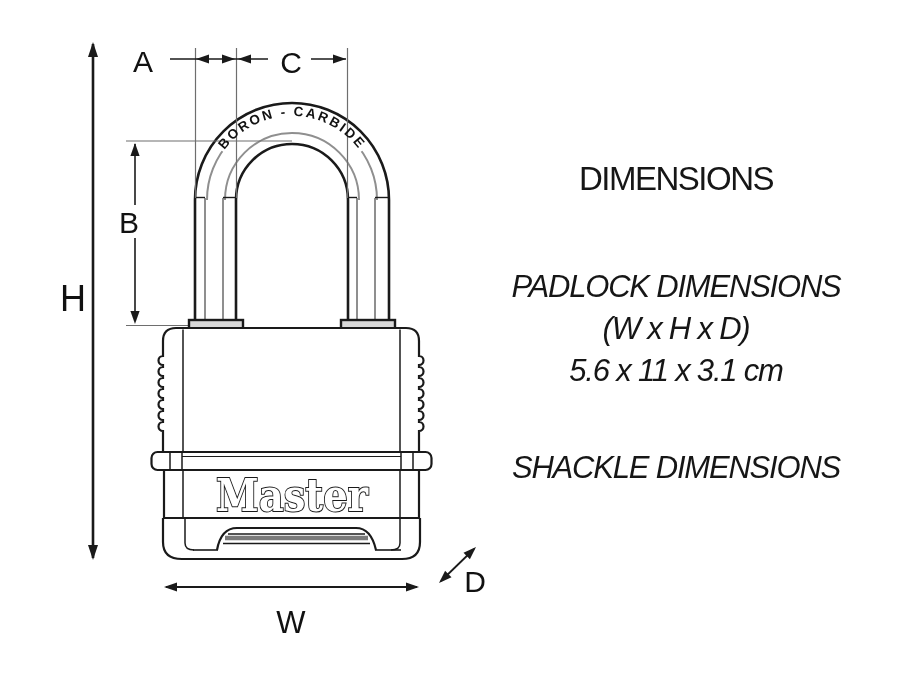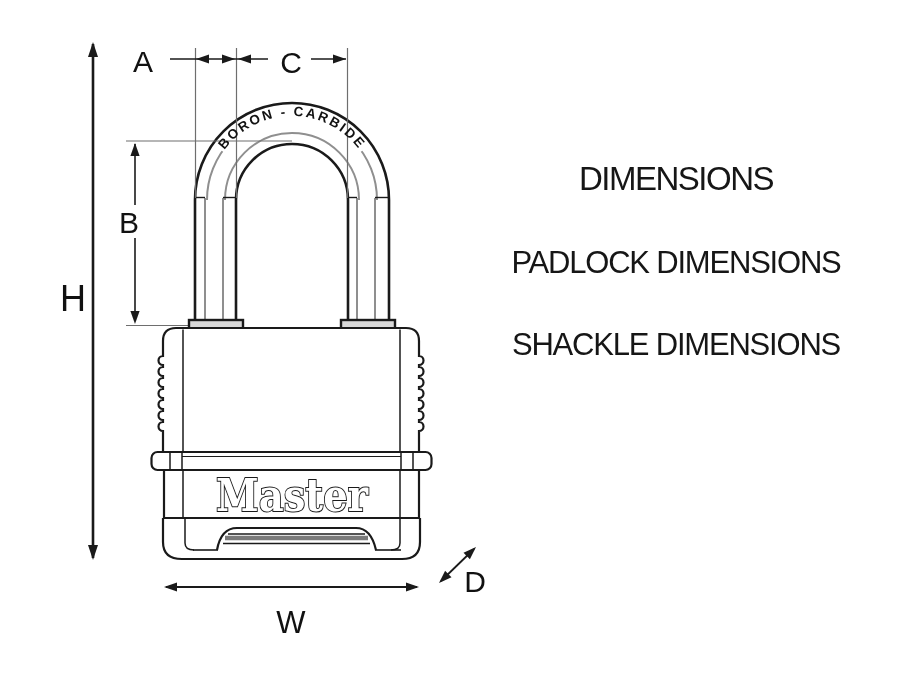"DIMENSIONS" .panel-title { margin-bottom: 44px -> 68px }
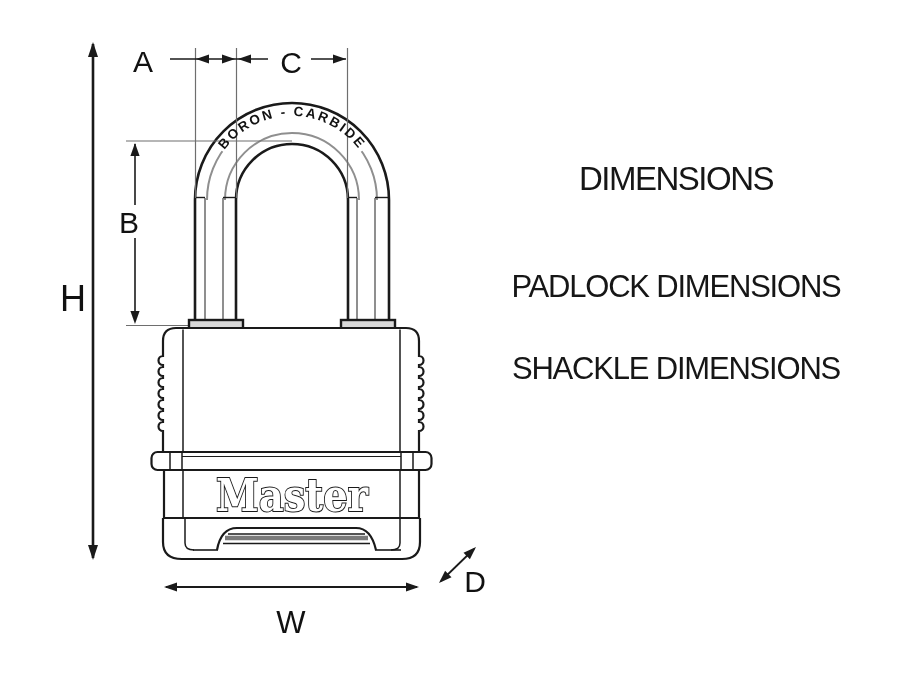"PADLOCK DIMENSIONS" .panel-group { font-style: none -> italic }
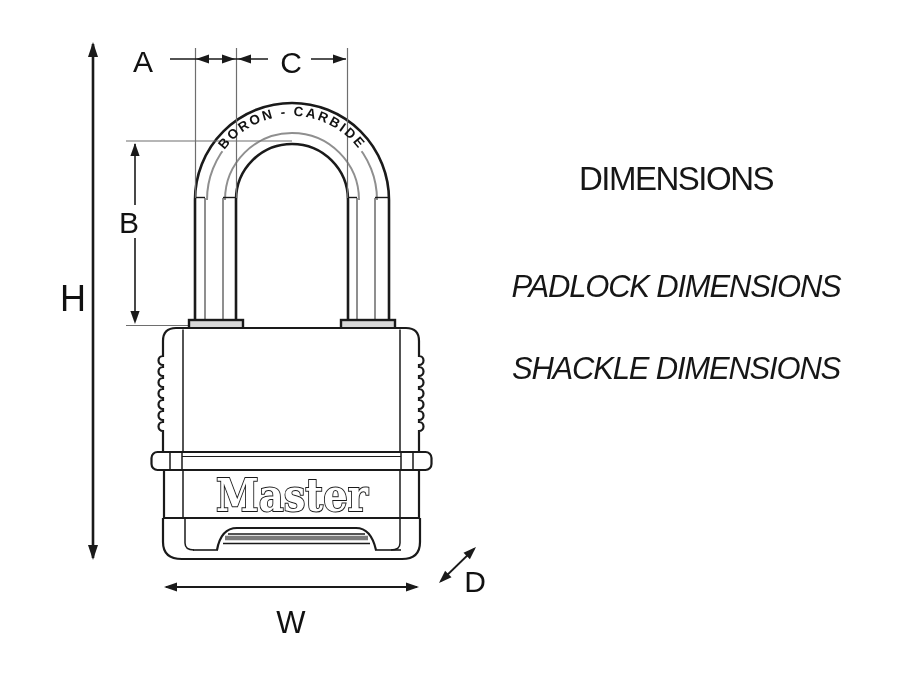"(W x H x D)" div { html: none -> <div>(W x H x D)</div> }
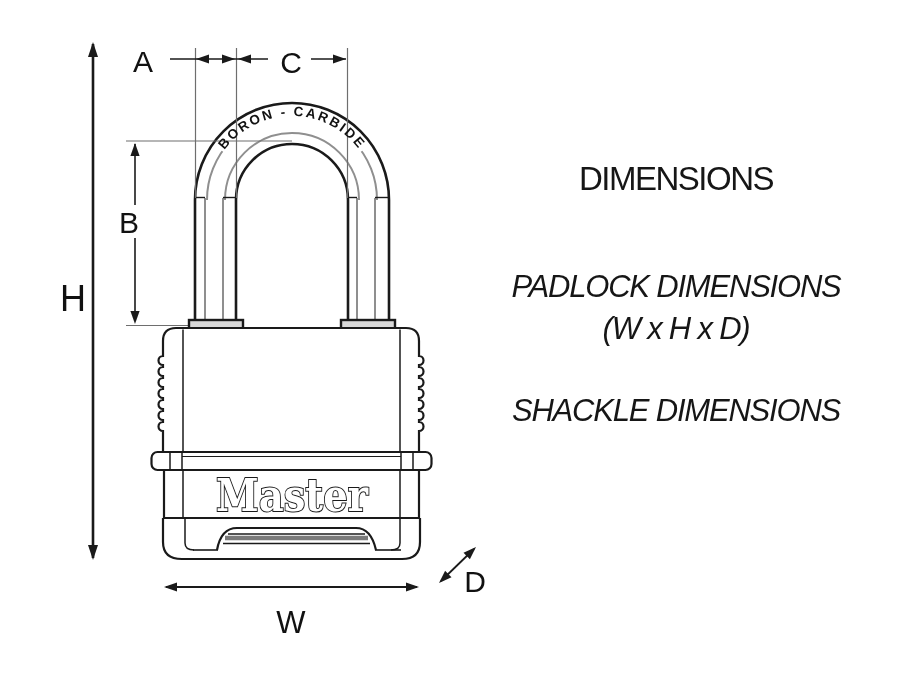"5.6 x 11 x 3.1" div { html: none -> <div>5.6 x 11 x 3.1 cm</div> }
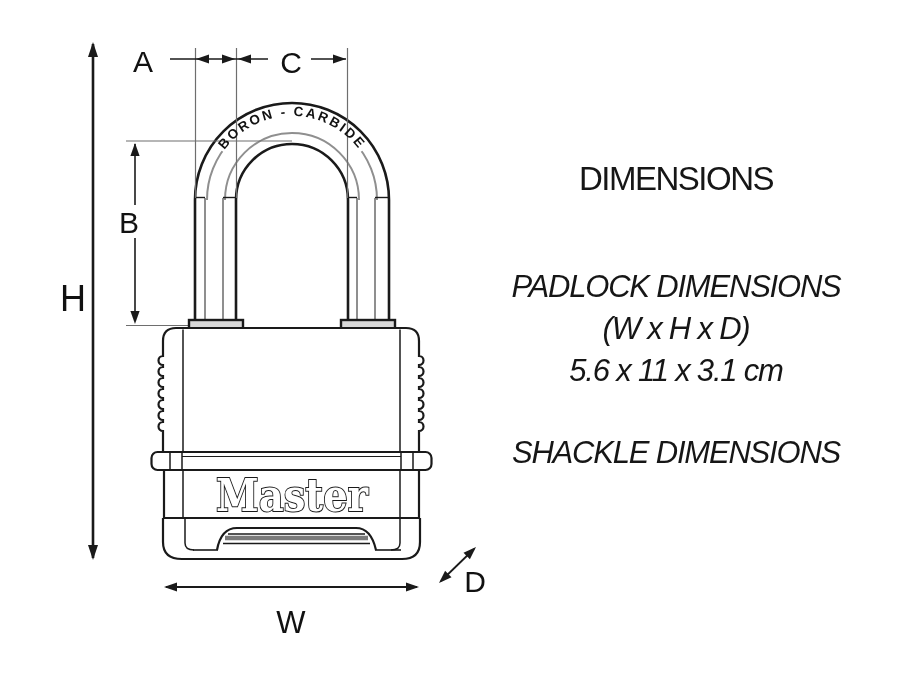"SHACKLE DIMENSIONS" .panel-group + .panel-group { margin-top: 40px -> 55px }
